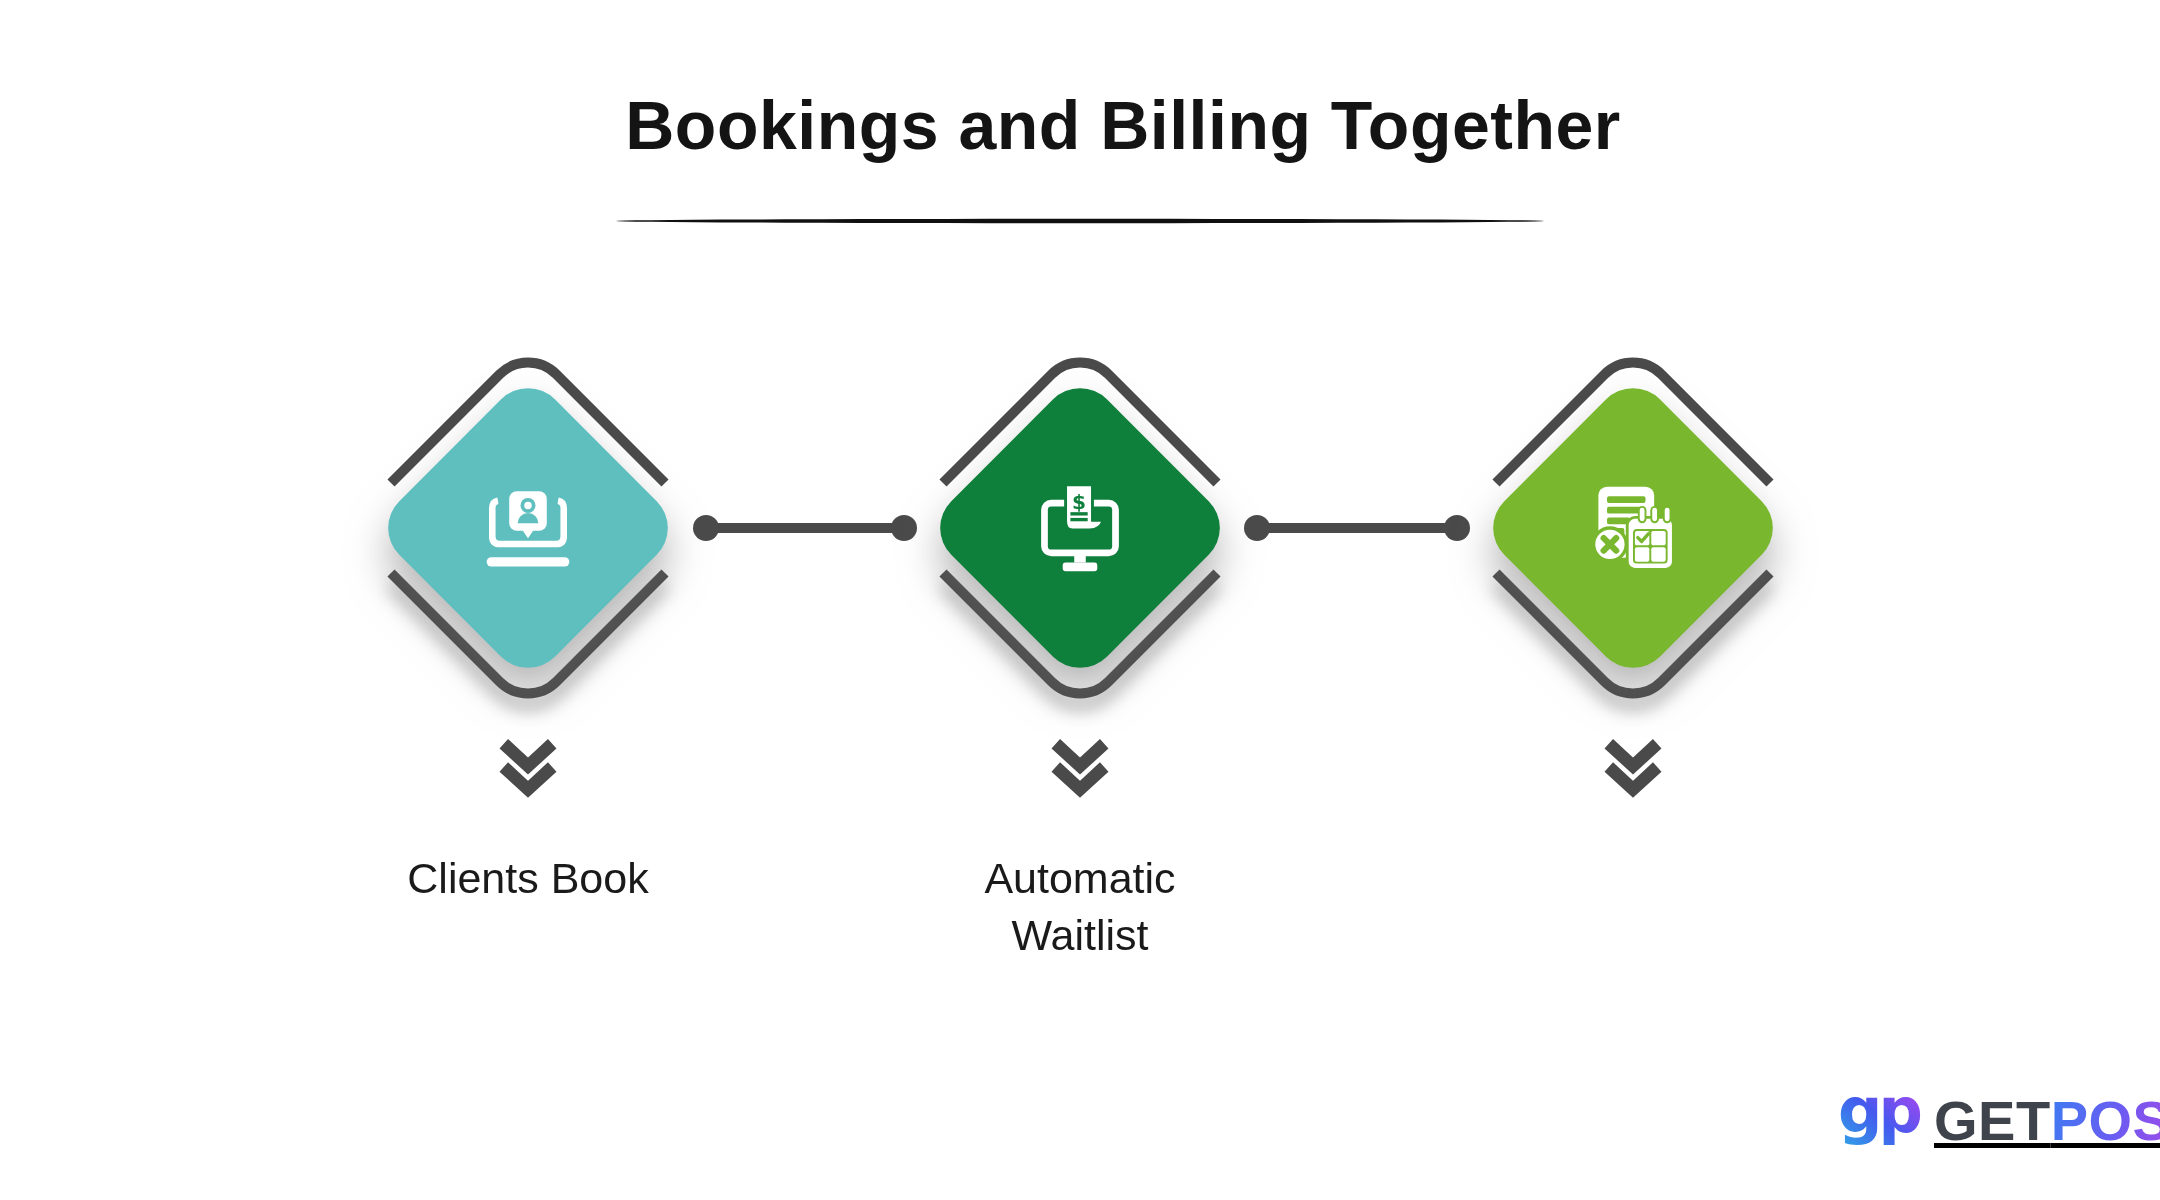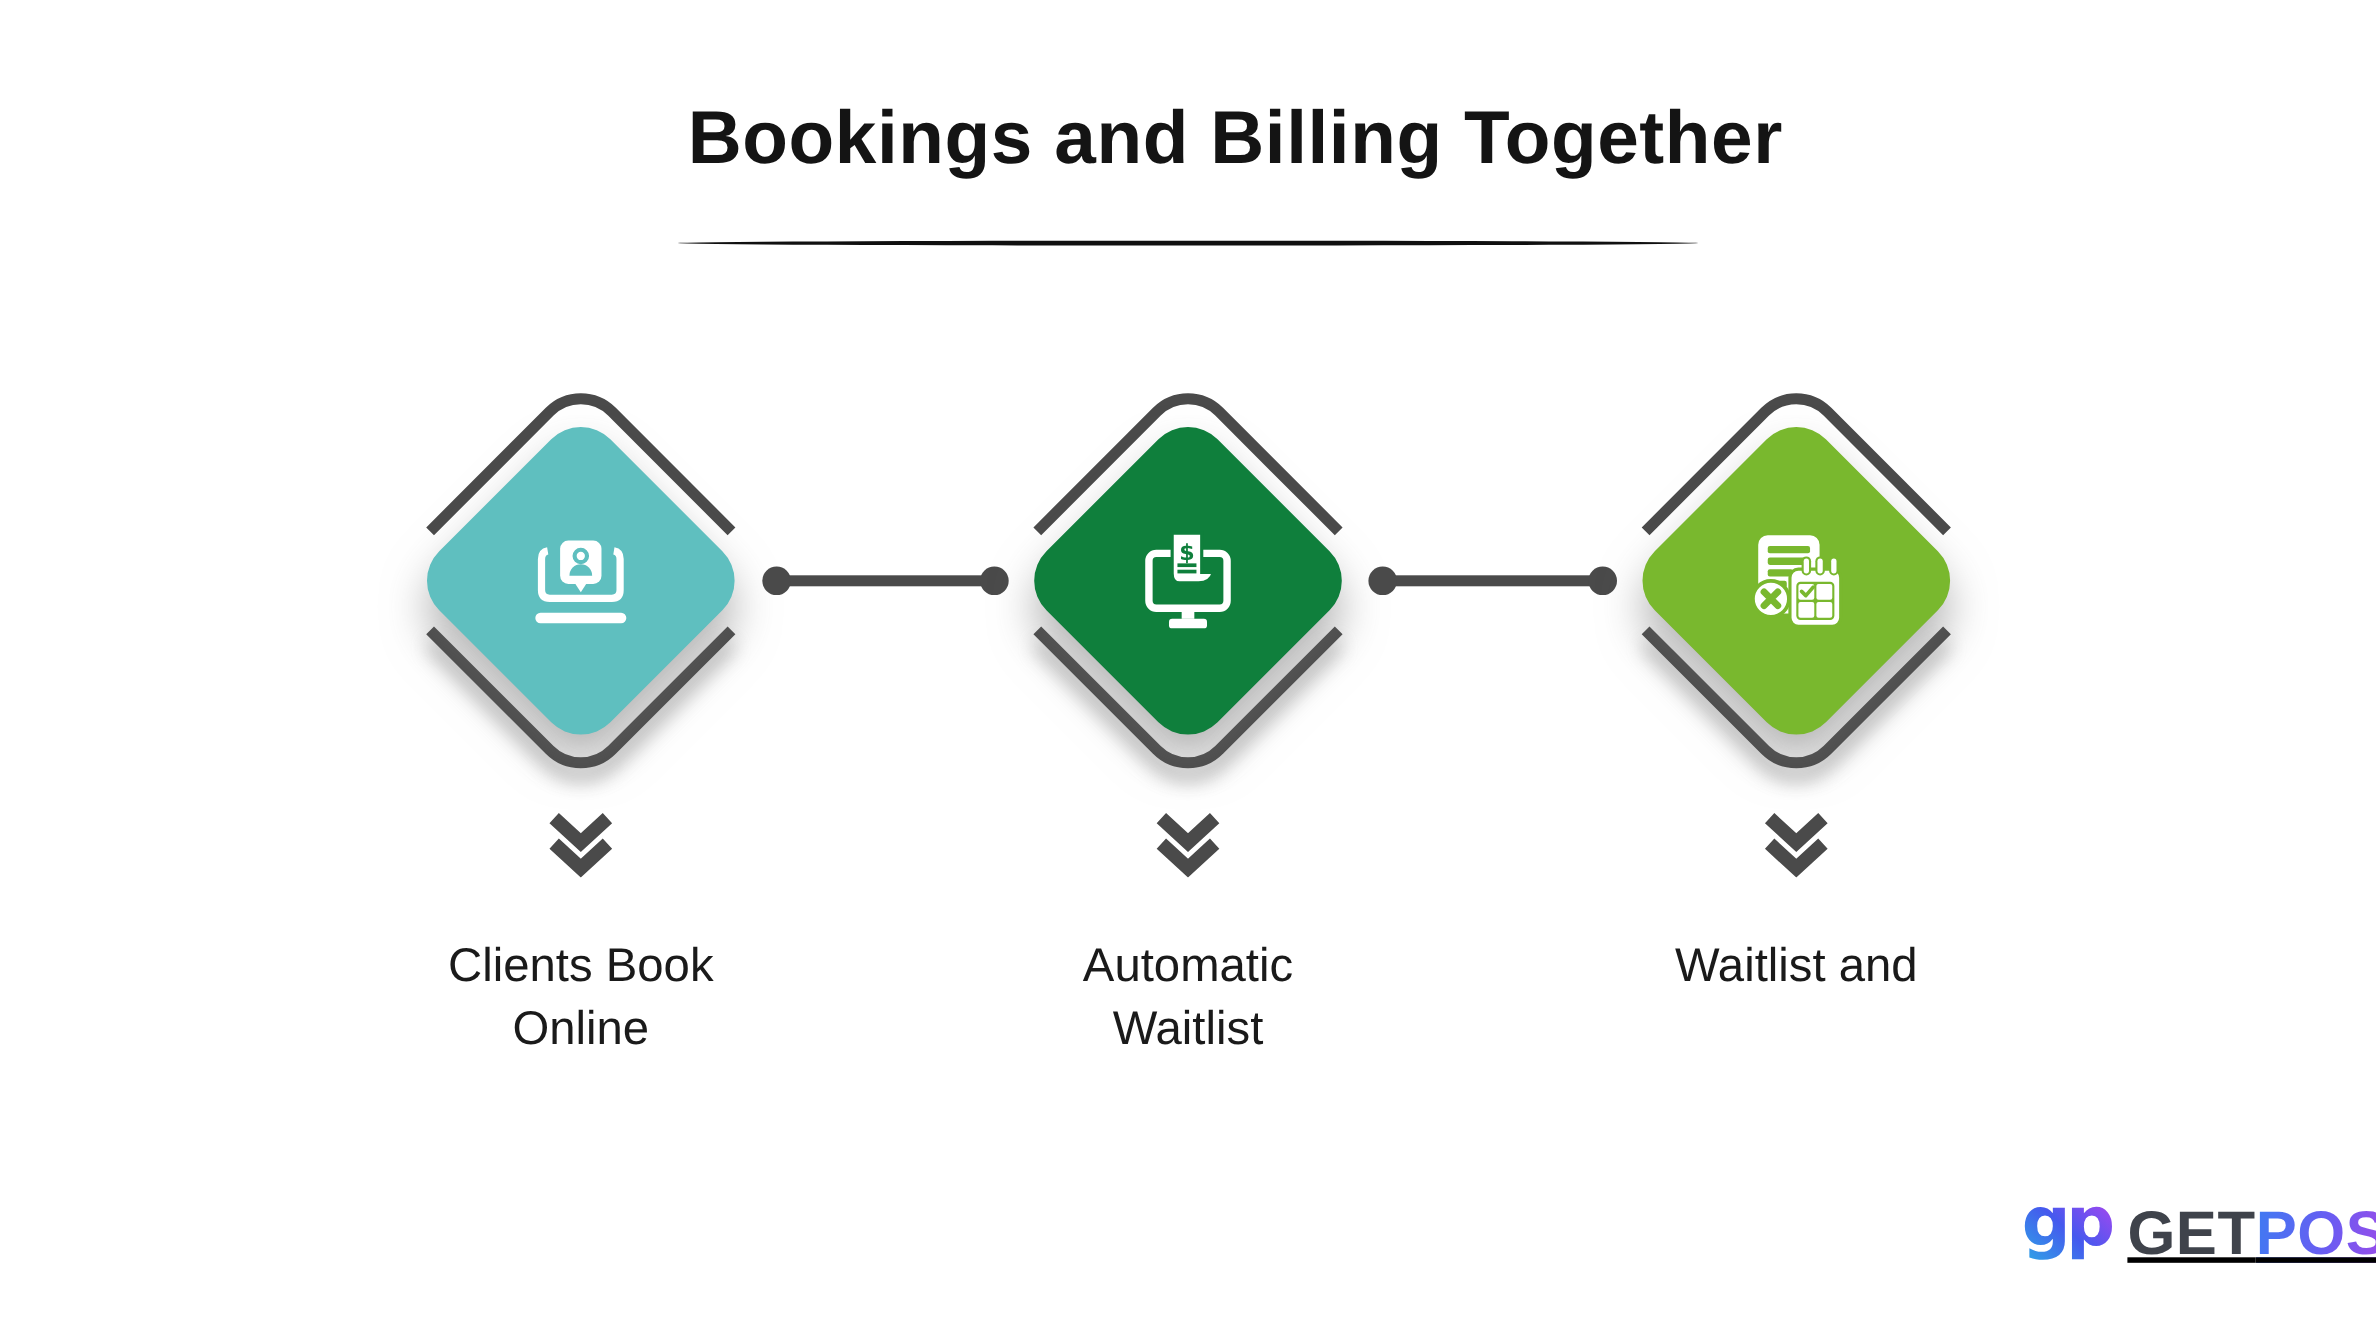"Waitlist and" div { html: <div>Waitlist and</div> -> none }
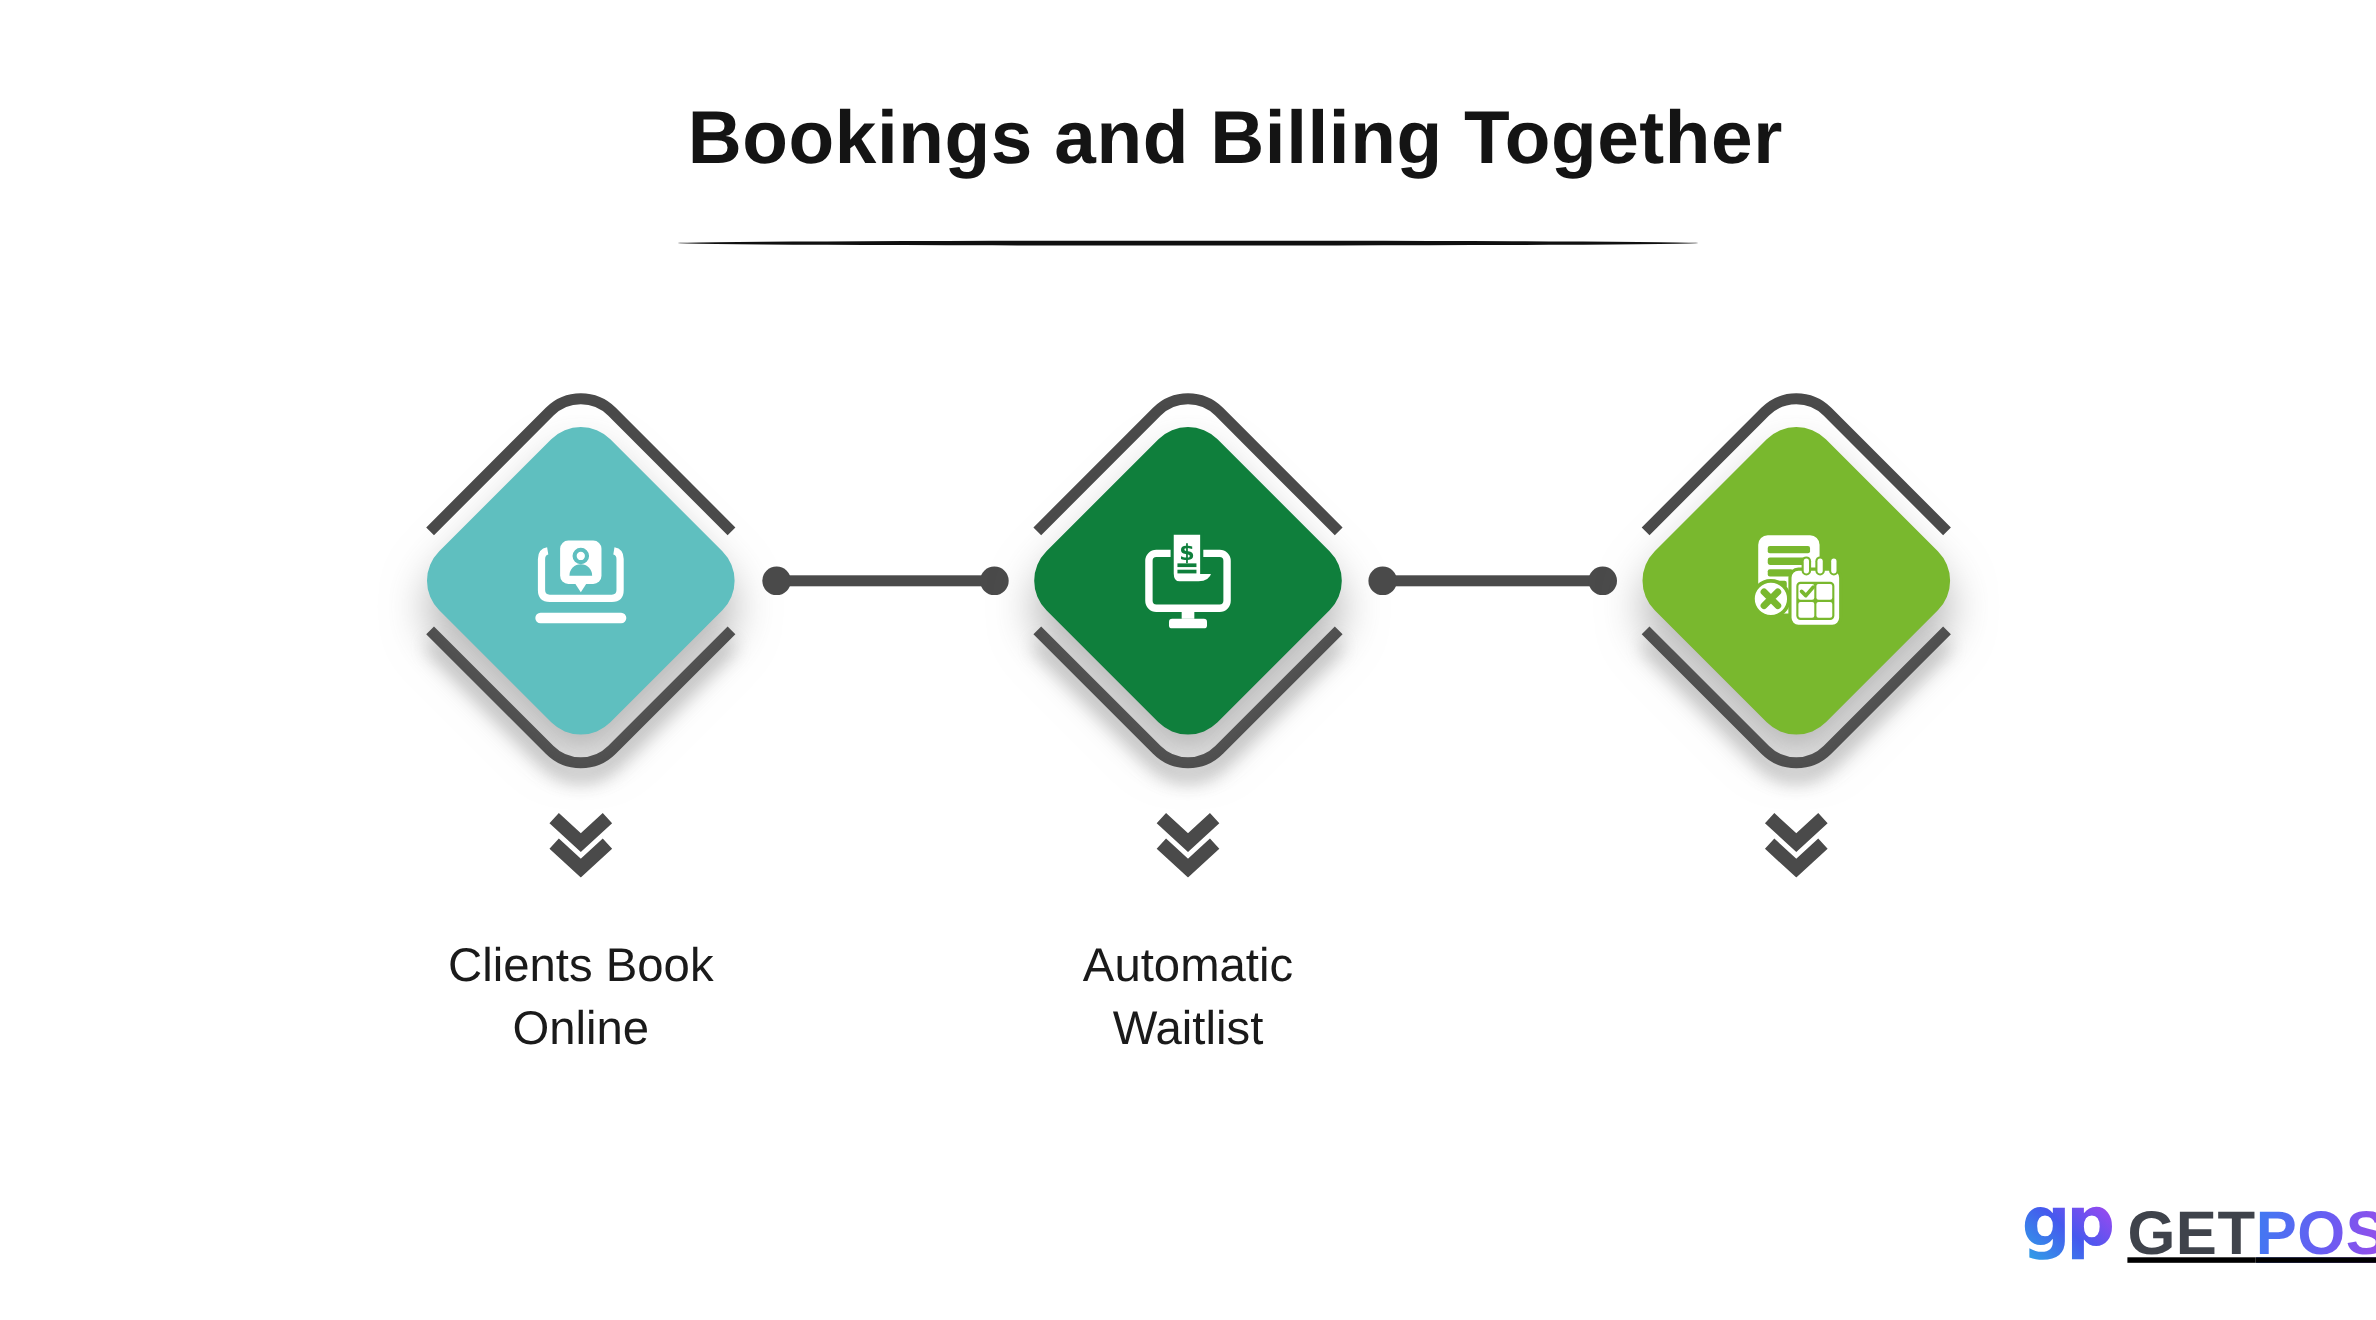"Online" div { html: <div>Online</div> -> none }
